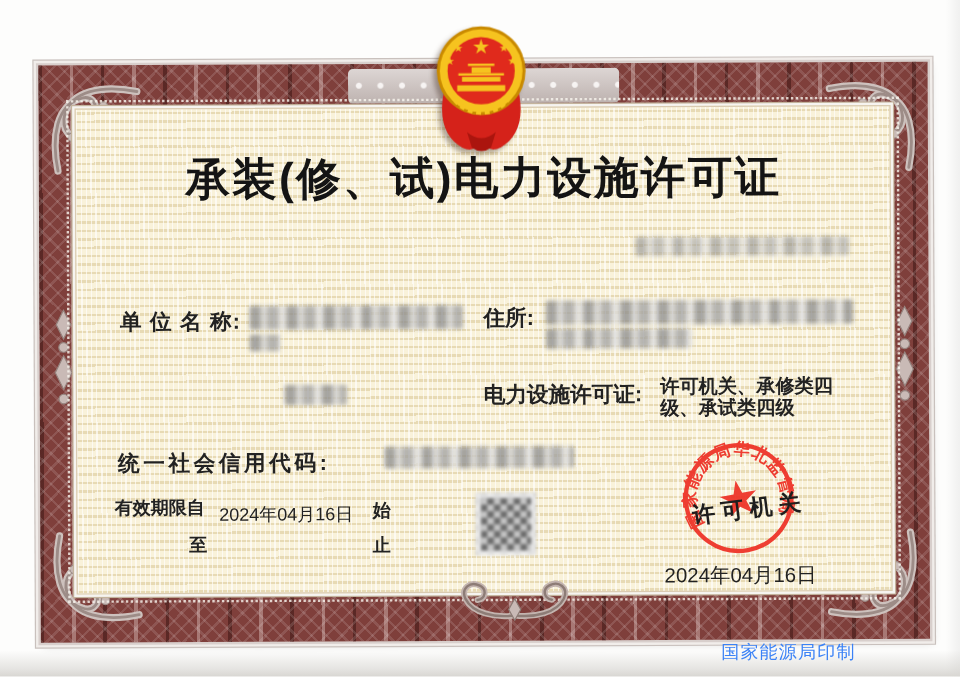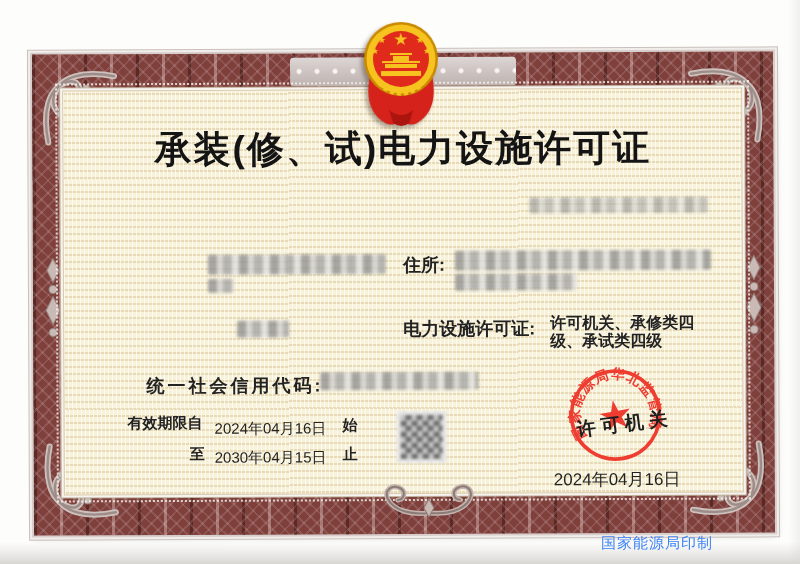"单 位 名 称:" div.lbl { html: none -> <div>单 位 名 称:</div> }
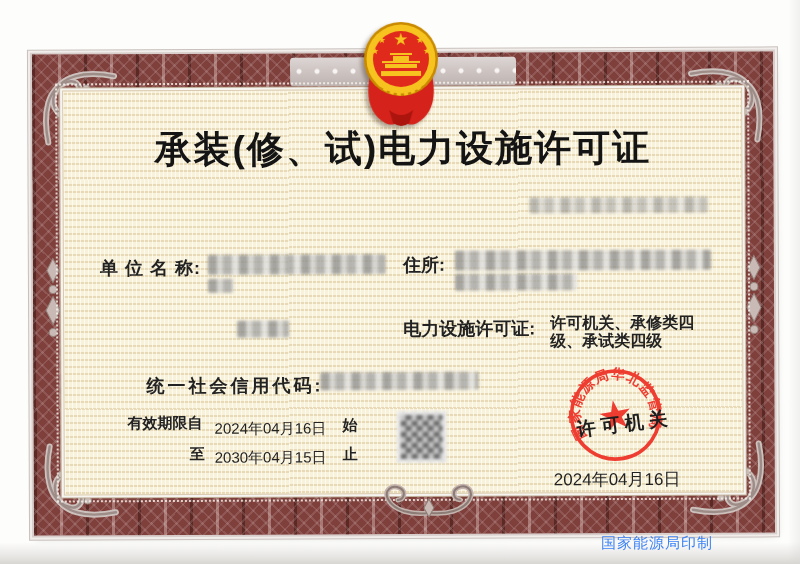"统一社会信用代码:" .lbl-code { margin-left: 48px -> none }
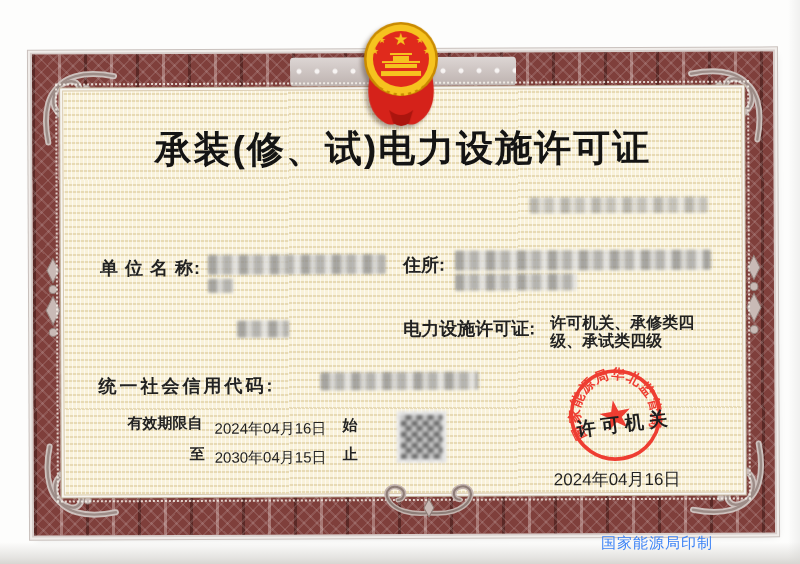"有效期限自" .validity { margin-left: 32px -> none }
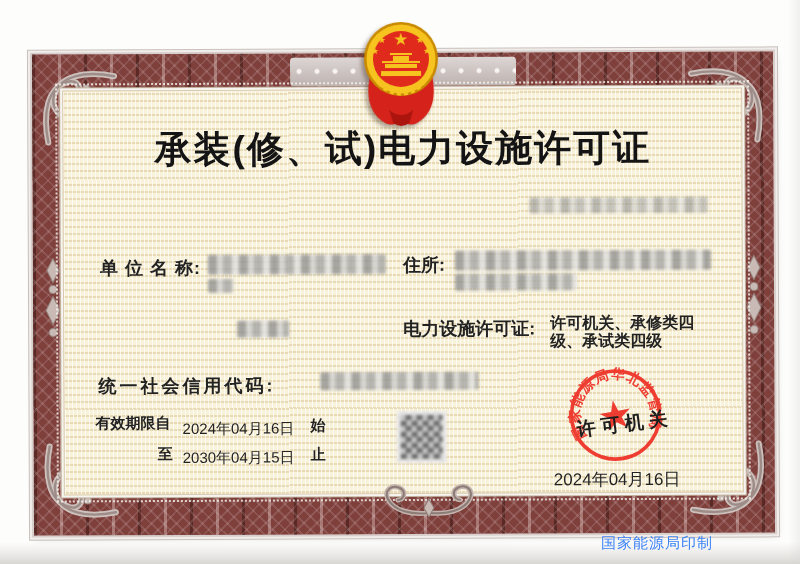"2030年04月15日" div.validity { html: <div>2030年04月15日</div> -> none }
